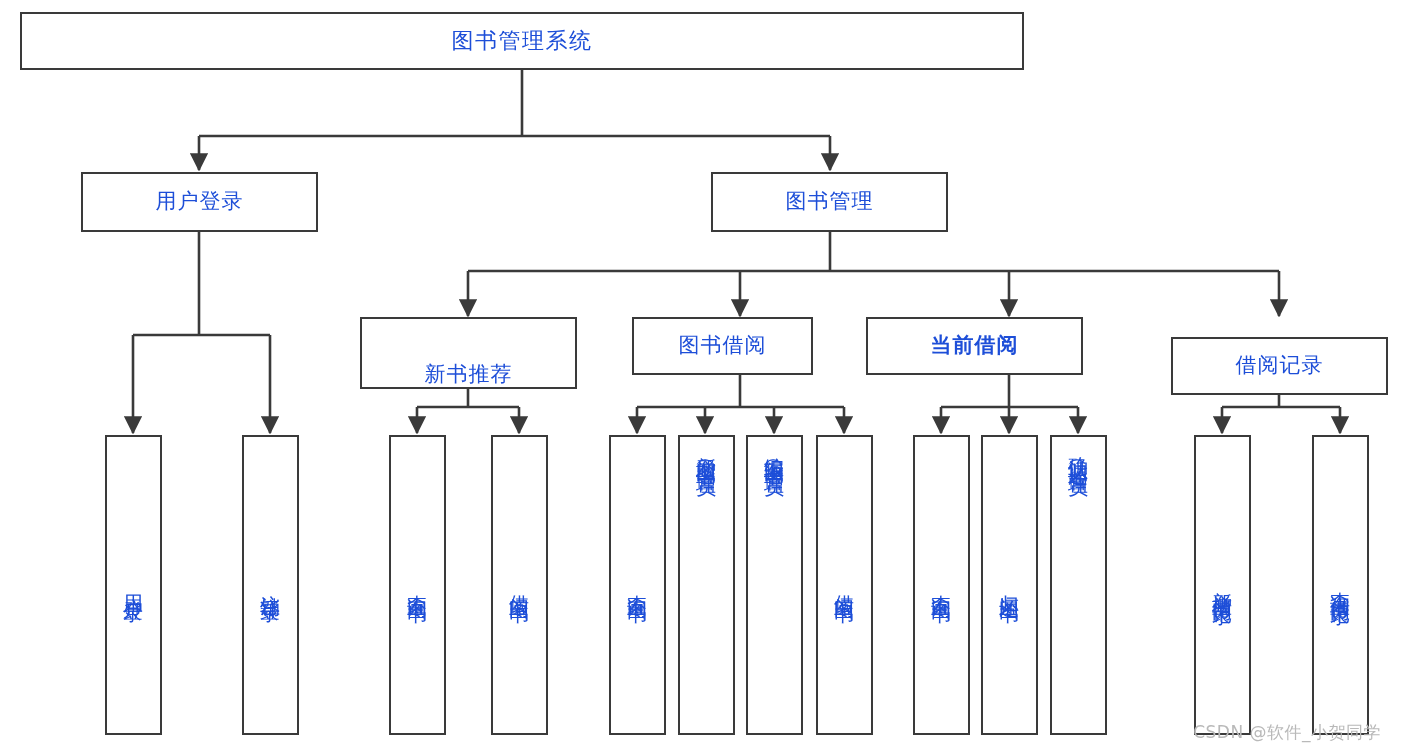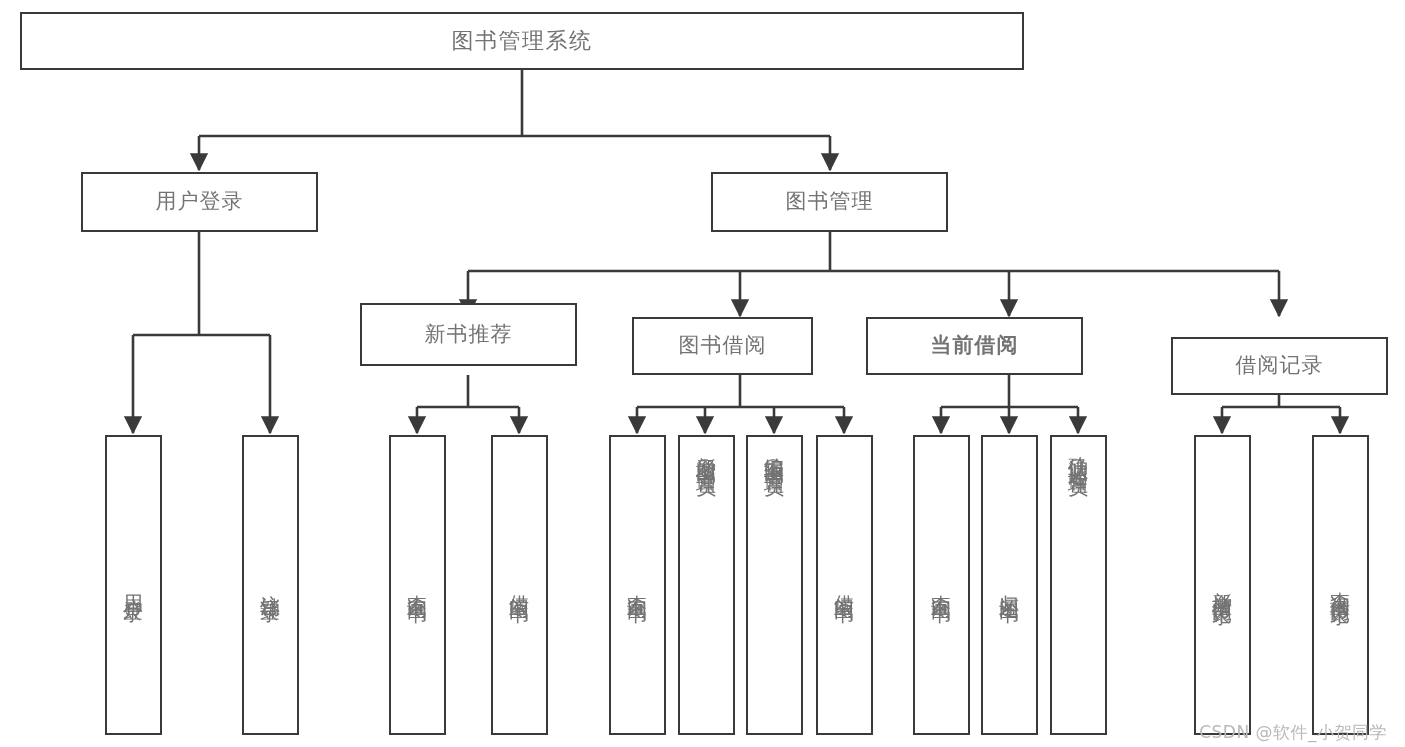"图书管理系统" .node { color: #737373 -> #1d4ed8 }
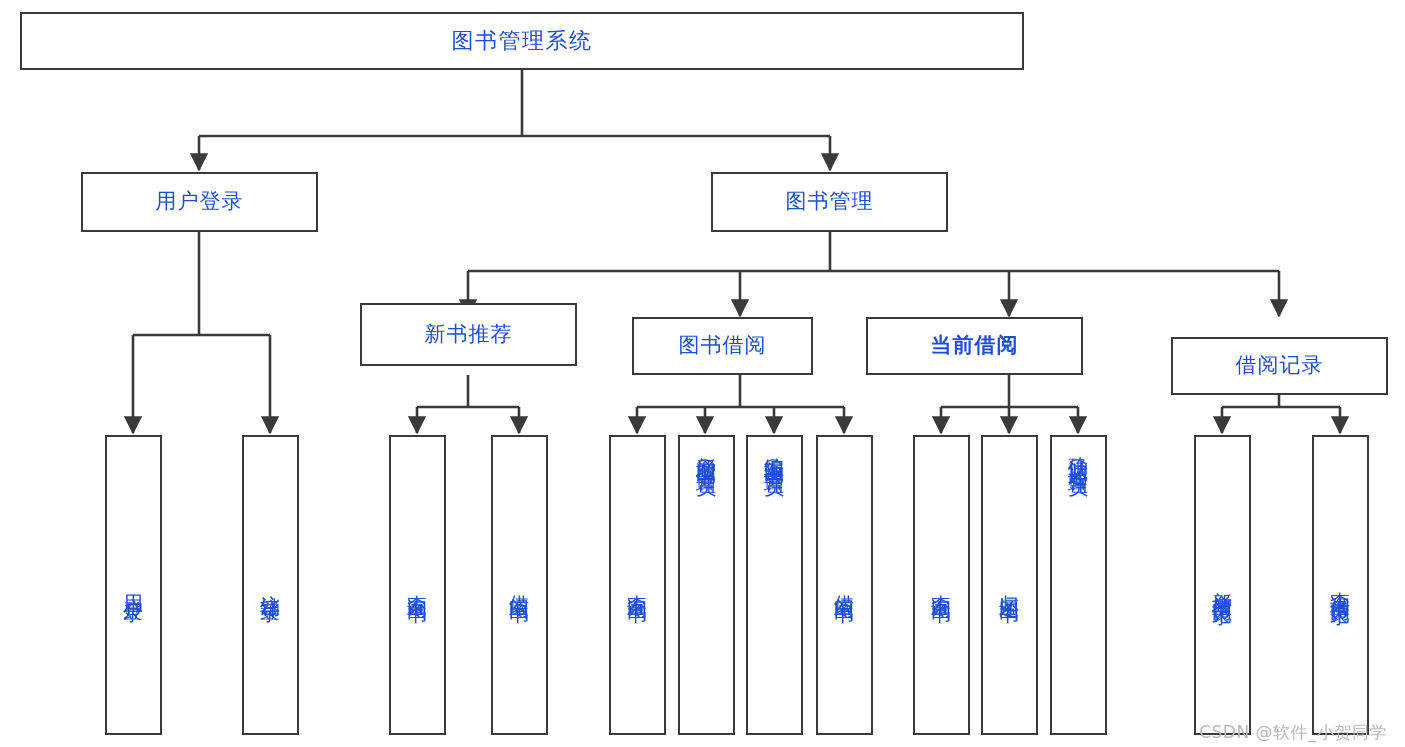"新书推荐" div.node { align-items: none -> flex-end; height: 63px -> 72px; top: 303px -> 317px }
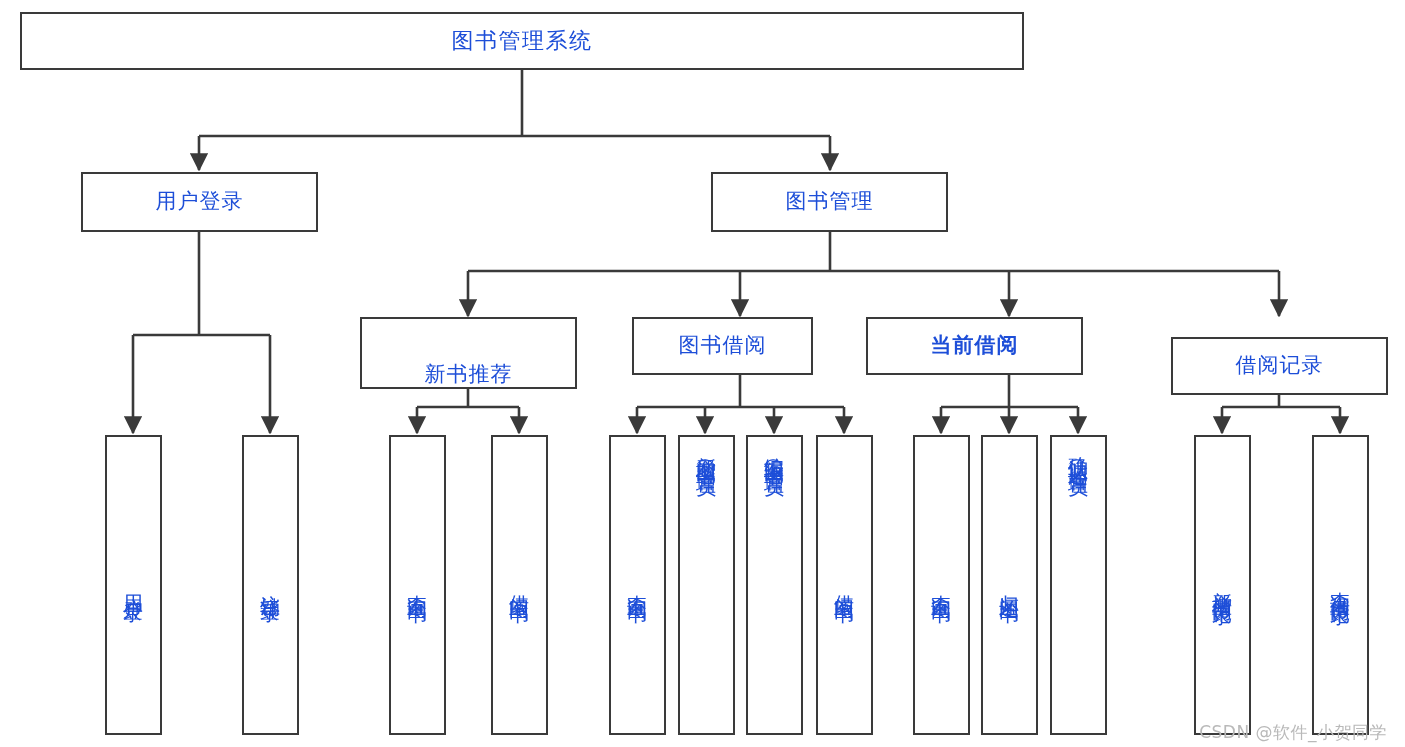"CSDN @软件_小贺同学" .watermark { right: 18px -> 24px }
